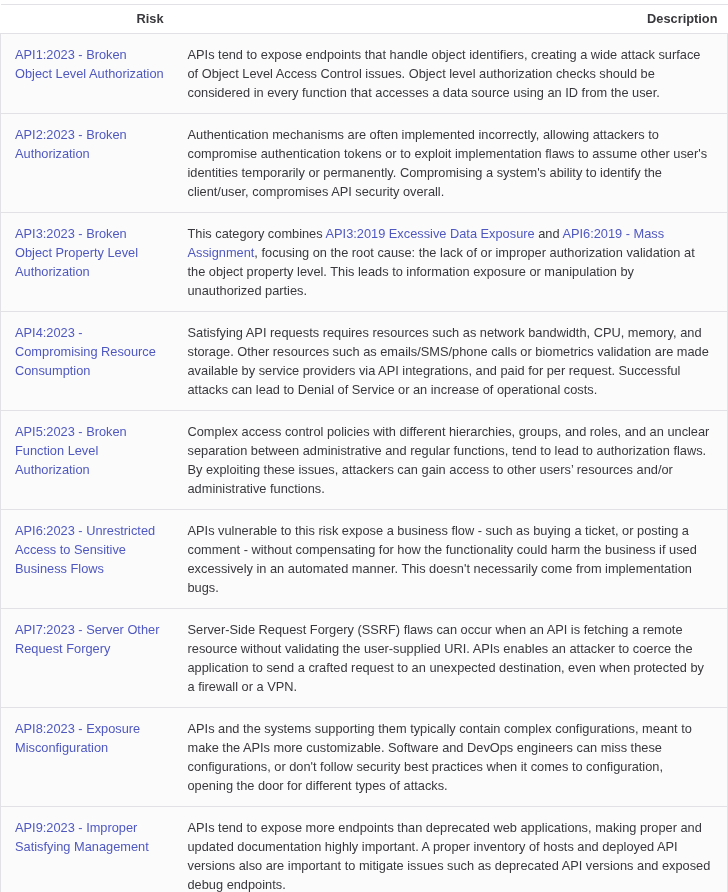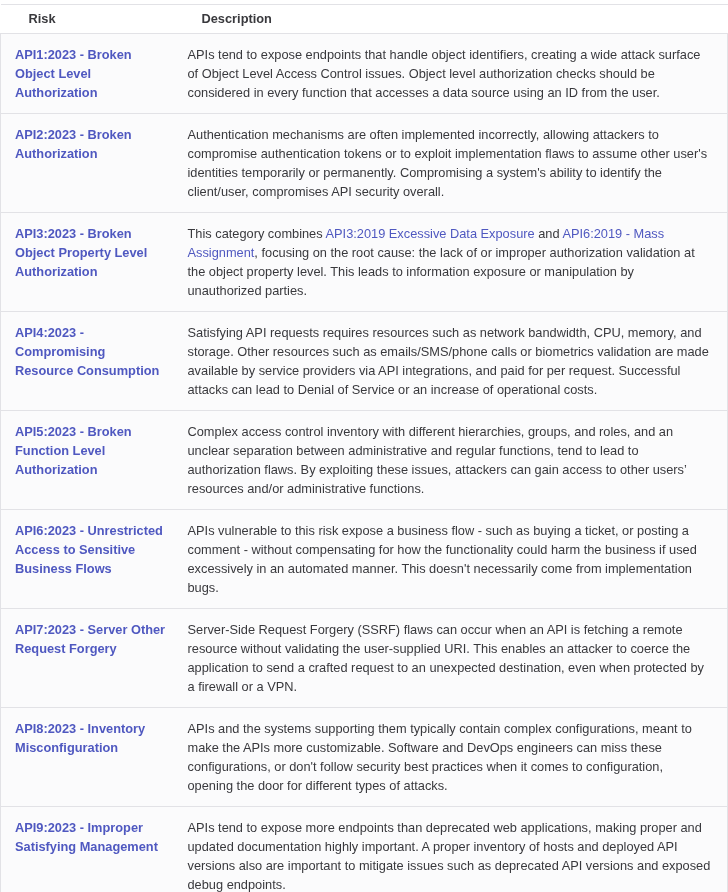"Risk" thead th { padding: 7px 28px -> 7px 10px; text-align: left -> right }
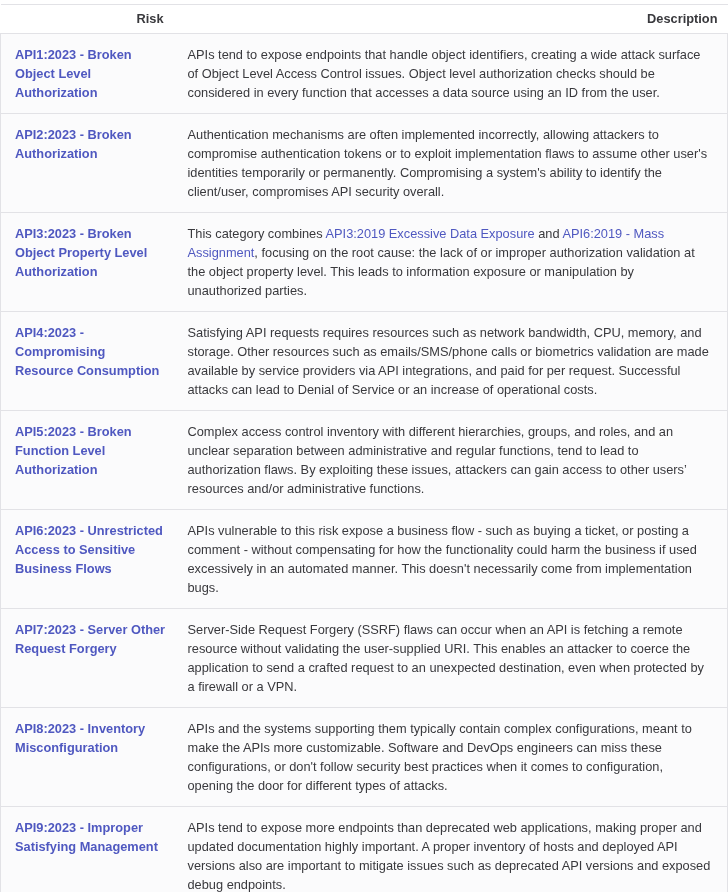"API1:2023 - Broken Object Level" tbody td.risk-cell { font-weight: bold -> none }
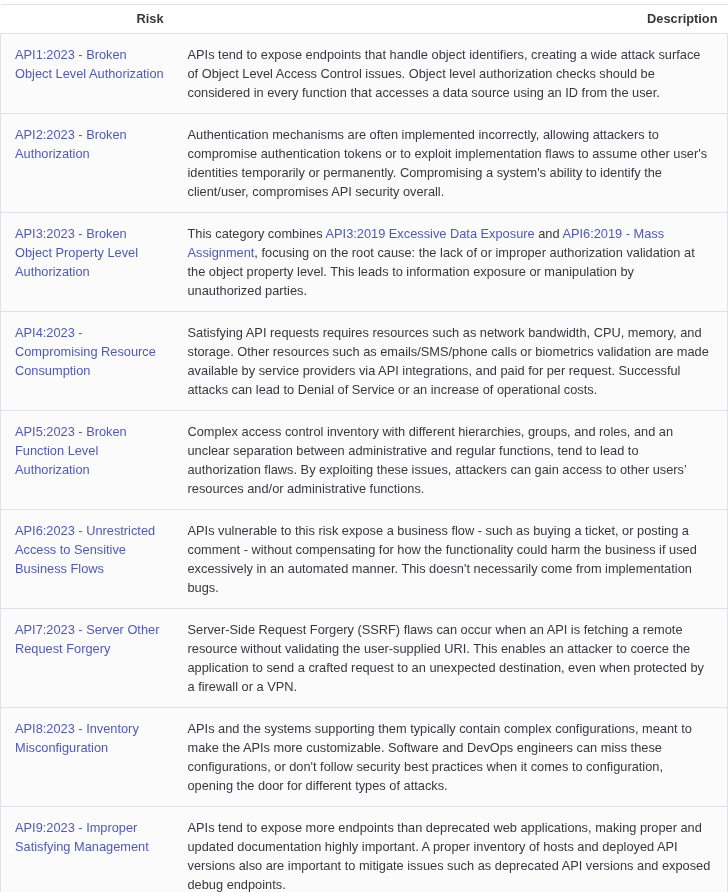"Complex access control inventory with" span { text: inventory -> policies }
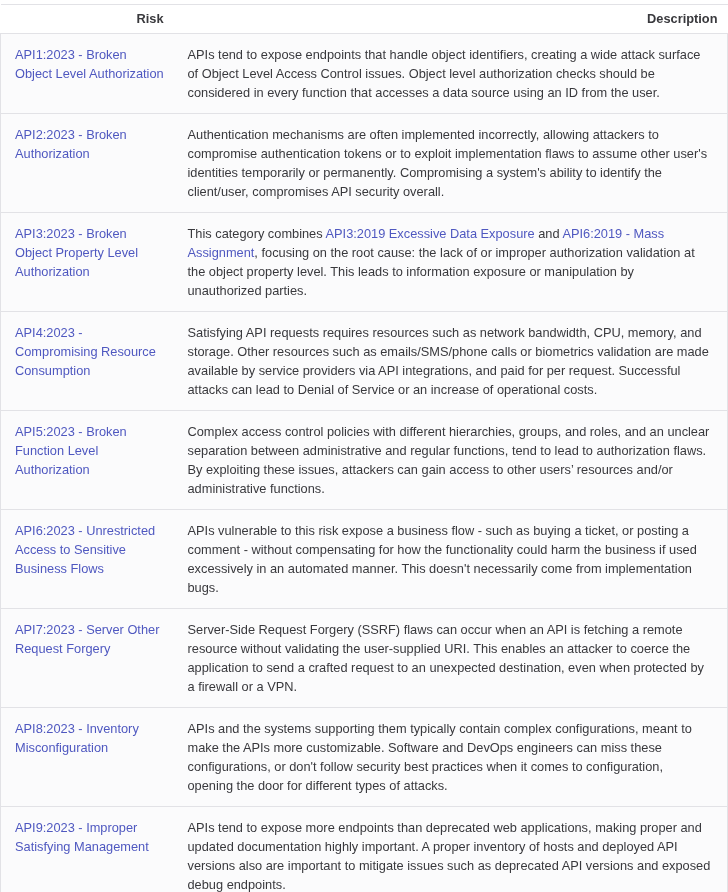"Server-Side Request Forgery (SSRF) flaws" span { text: This -> APIs }
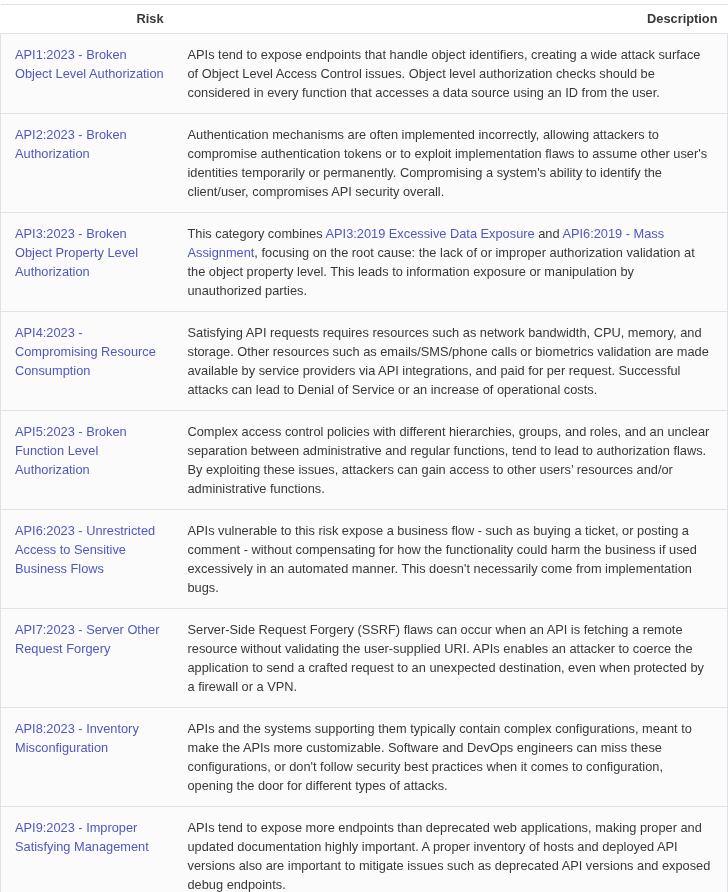"API8:2023 - Inventory Misconfiguration" a.risk-link { text: Inventory -> Exposure }
